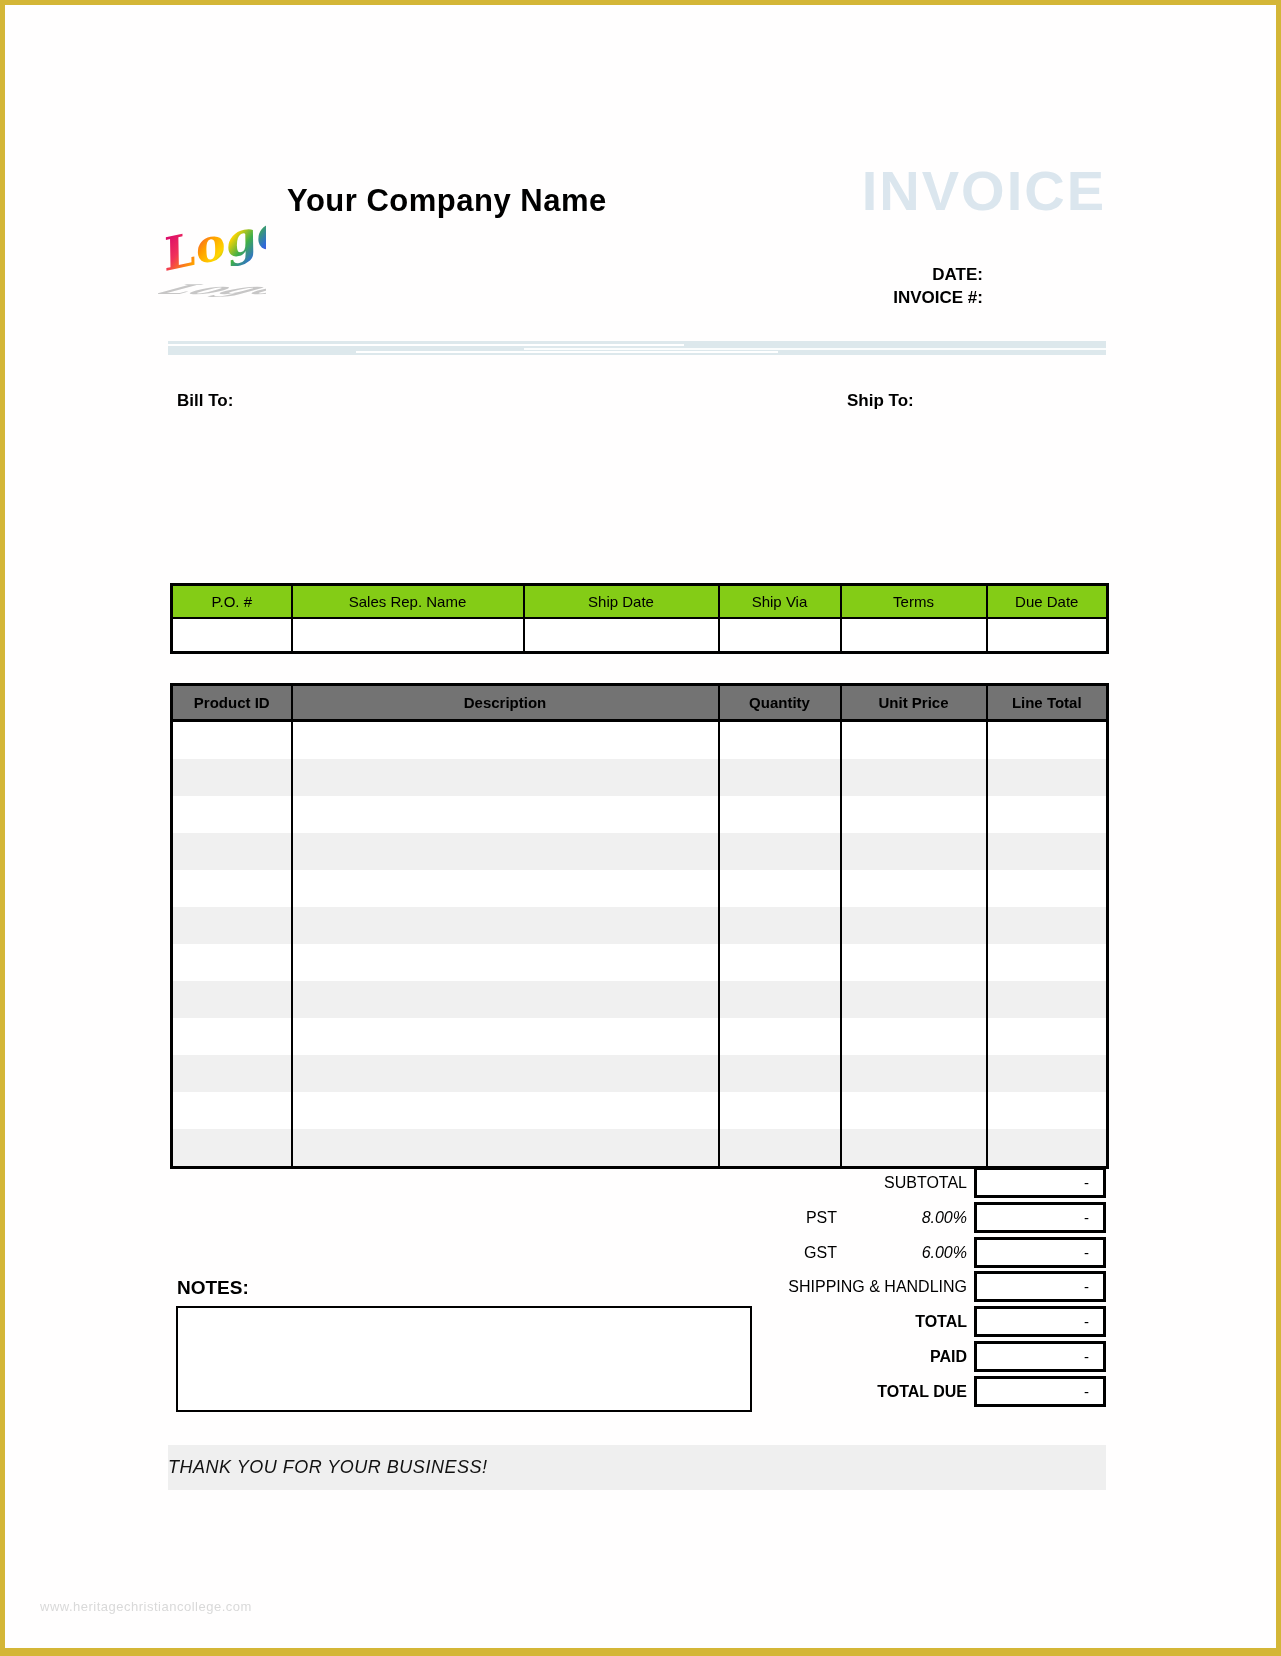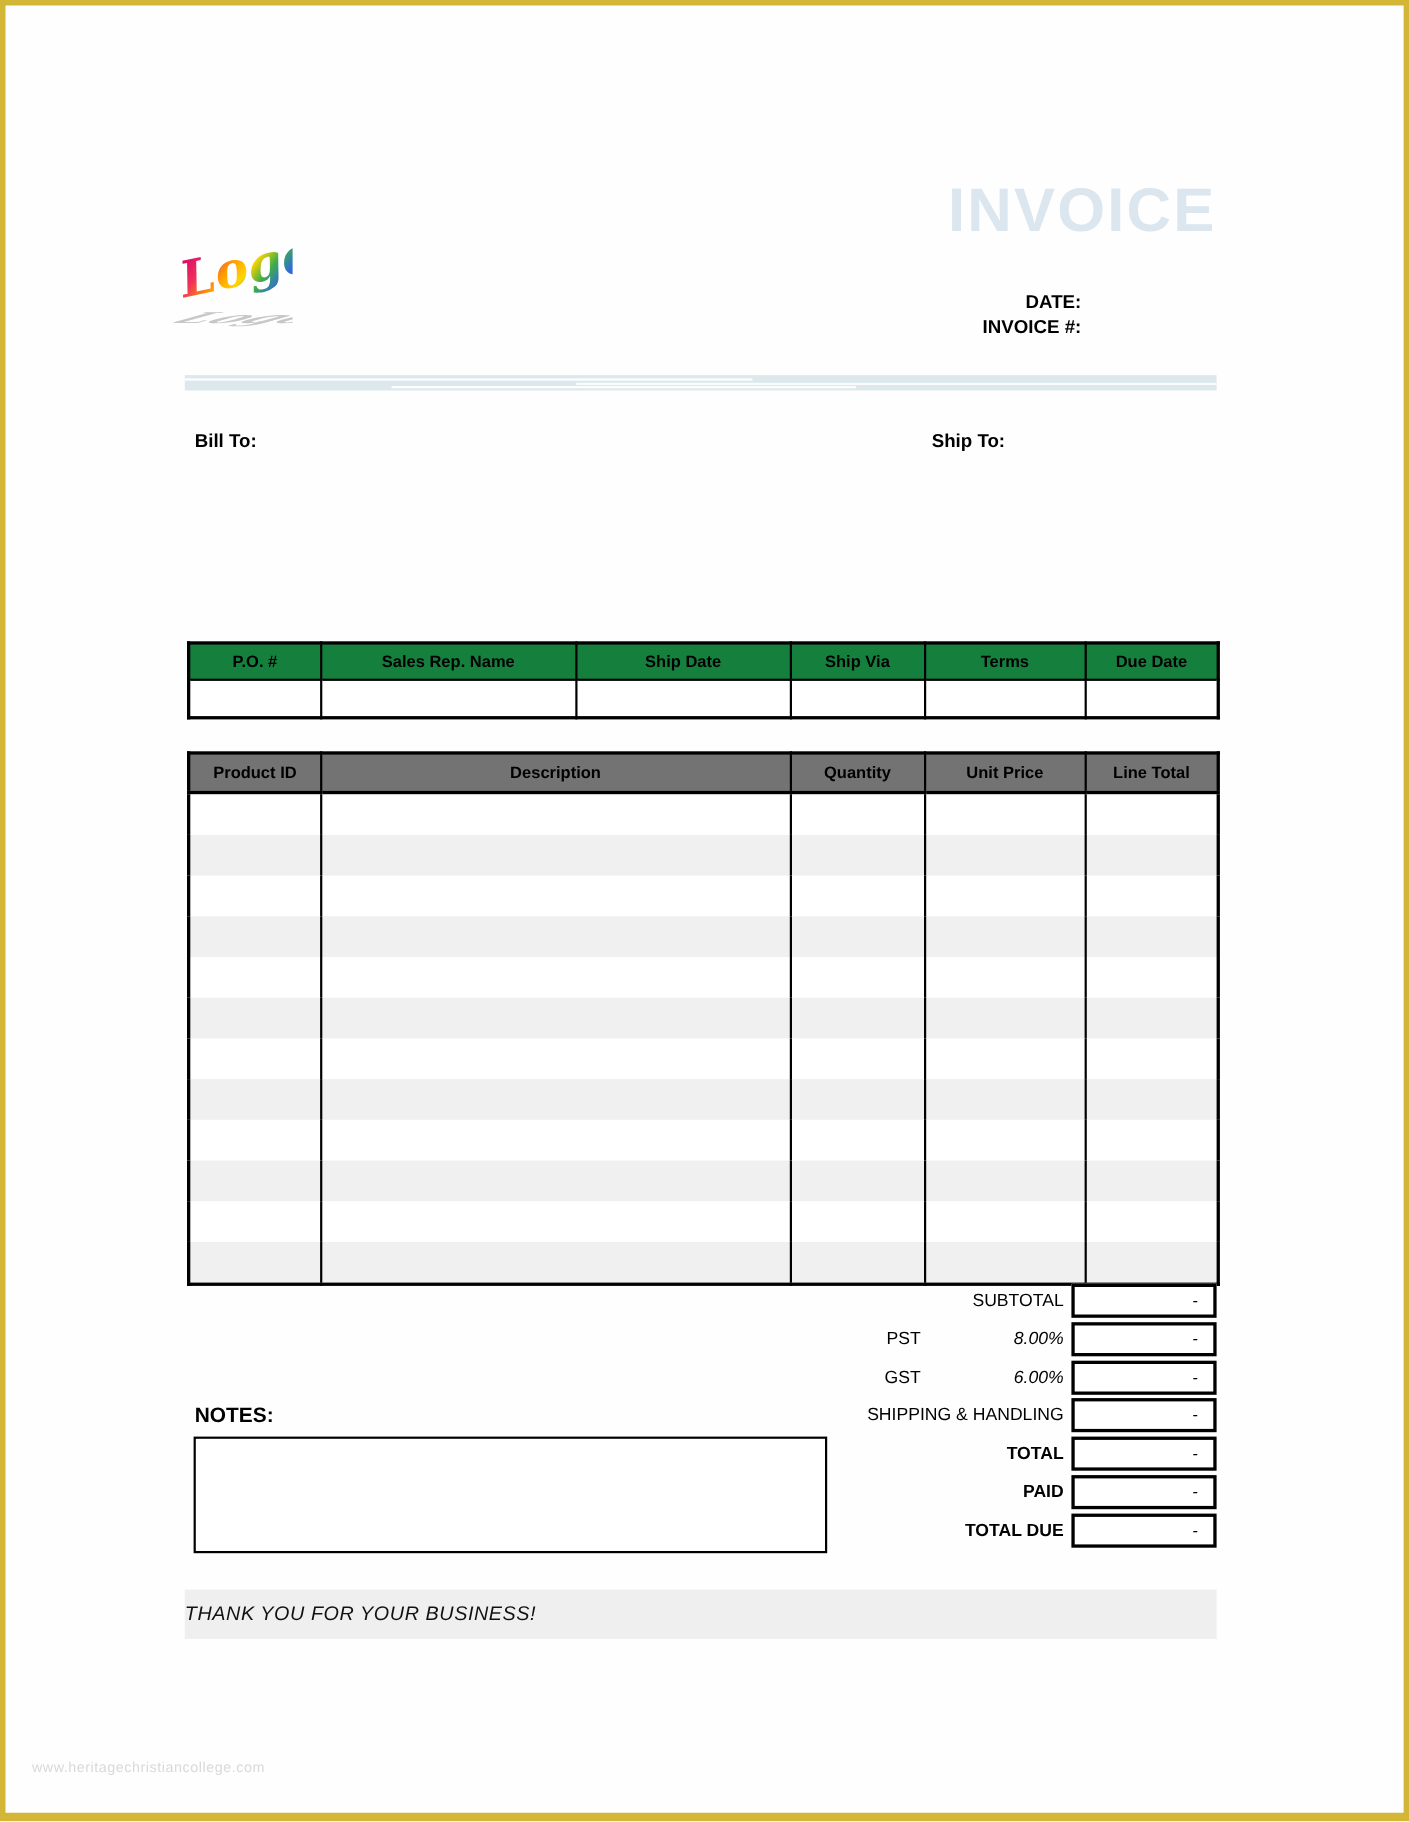"Your Company Name" div.company-name { html: none -> <div>Your Company Name</div> }
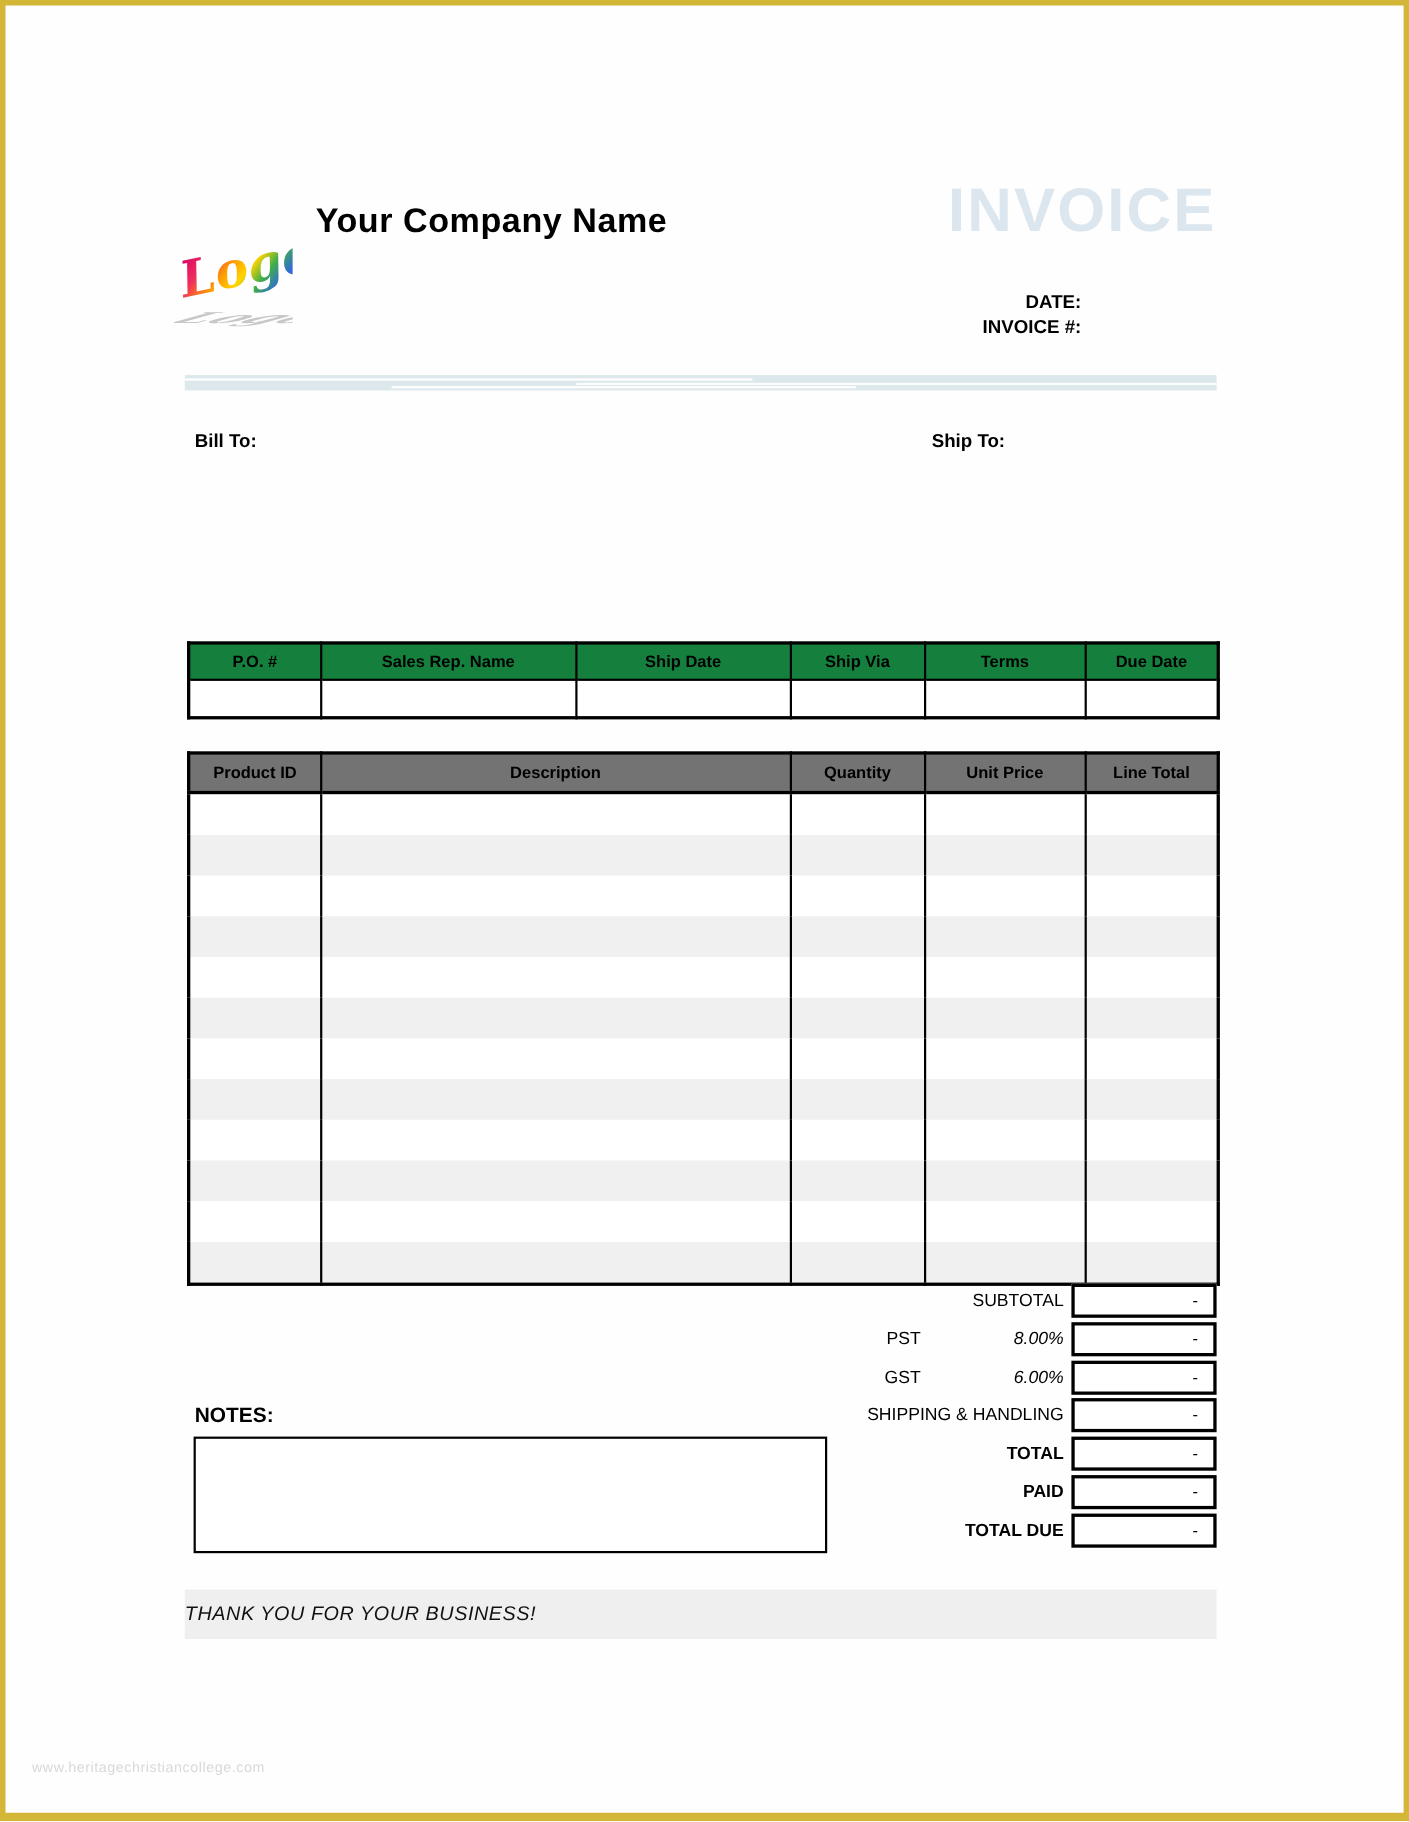"P.O. #" .order-table th { background: #15803d -> #84cc16; font-weight: bold -> normal }
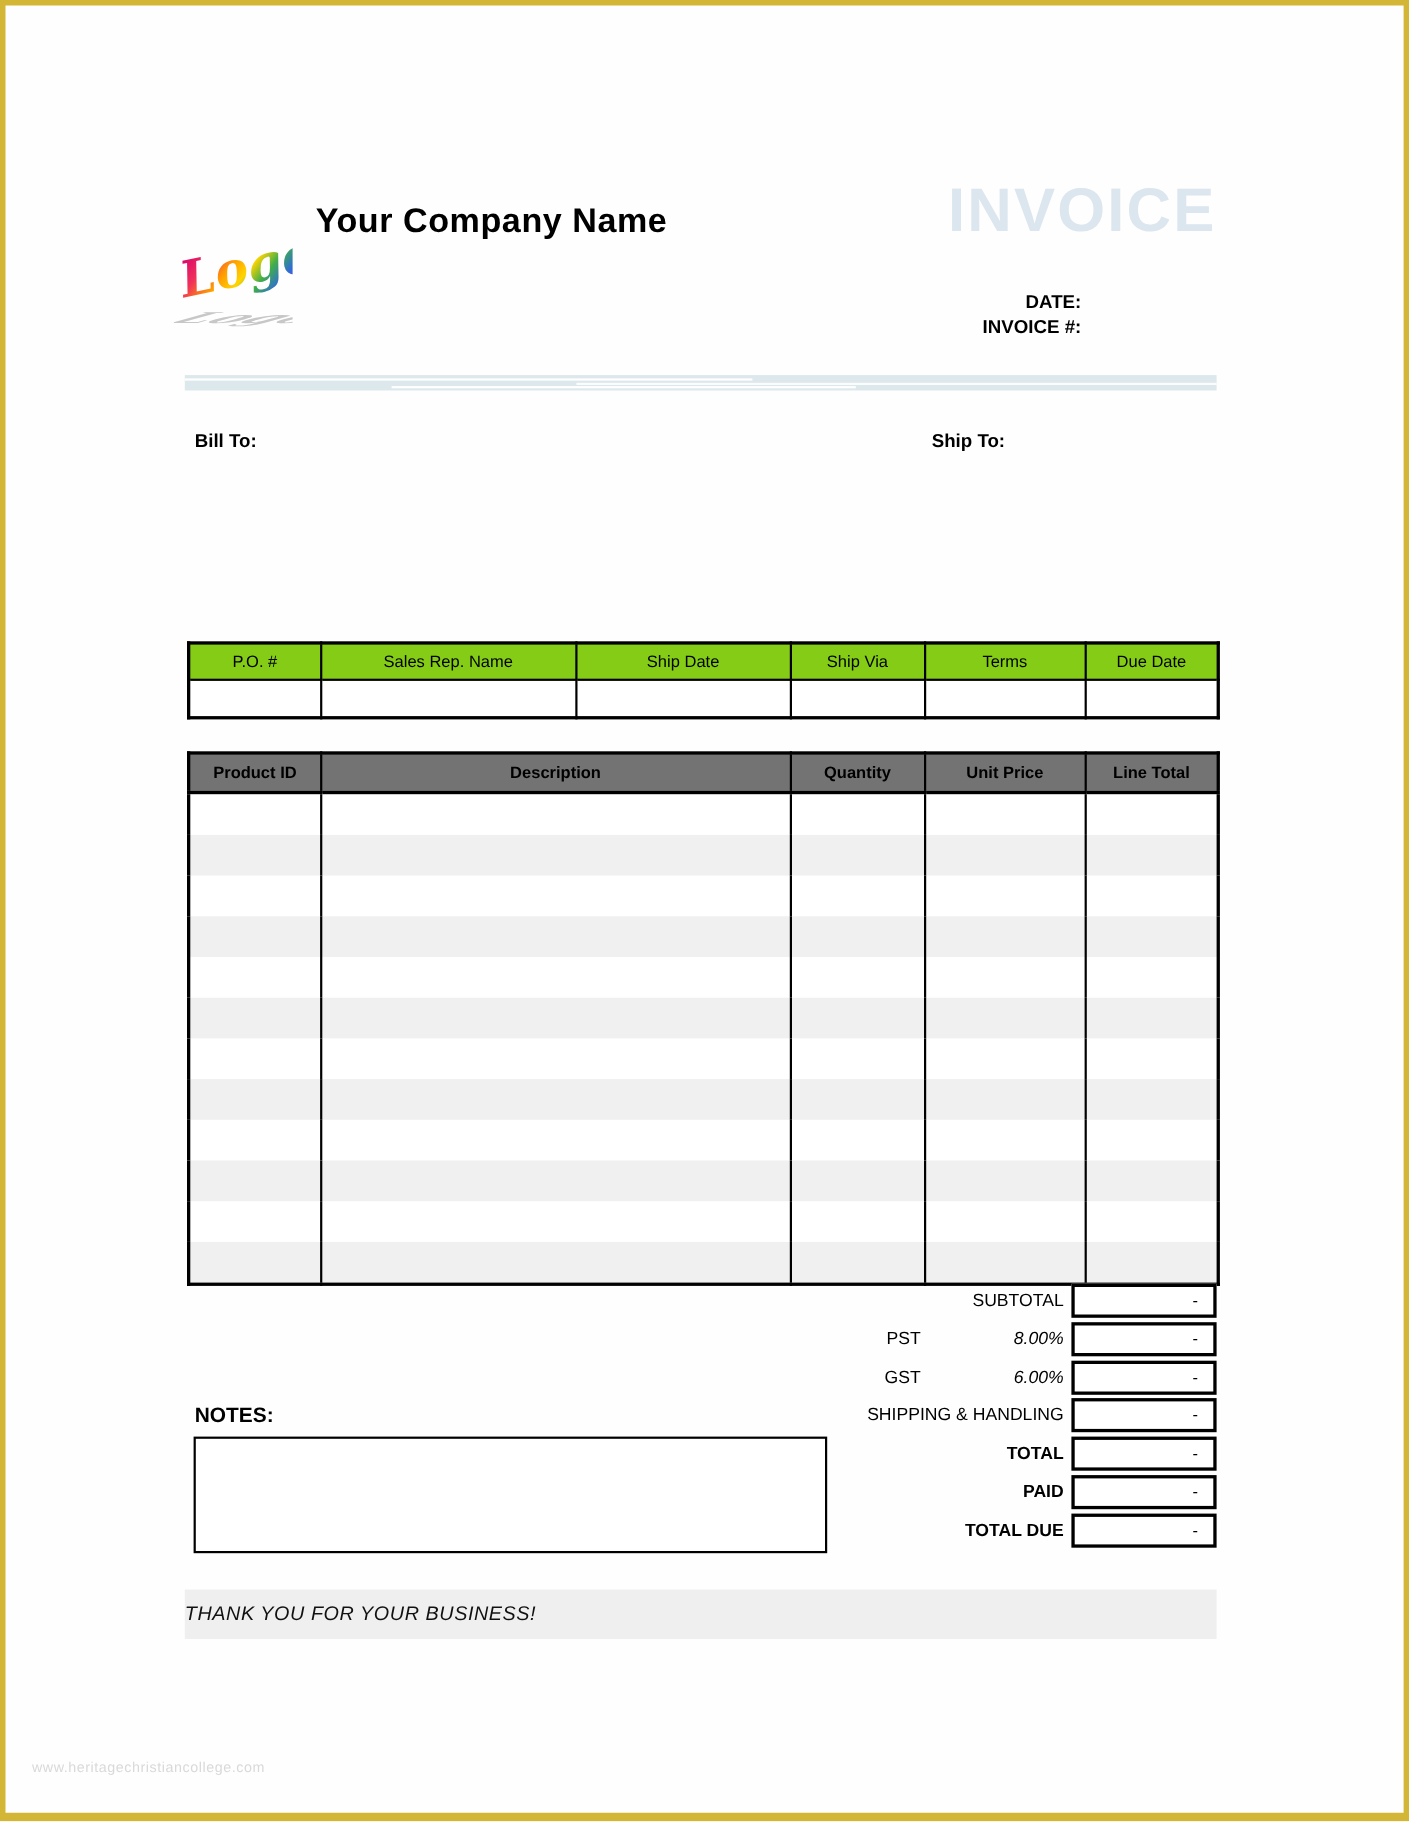"www.heritagechristiancollege.com" .watermark { left: 29px -> 40px }
